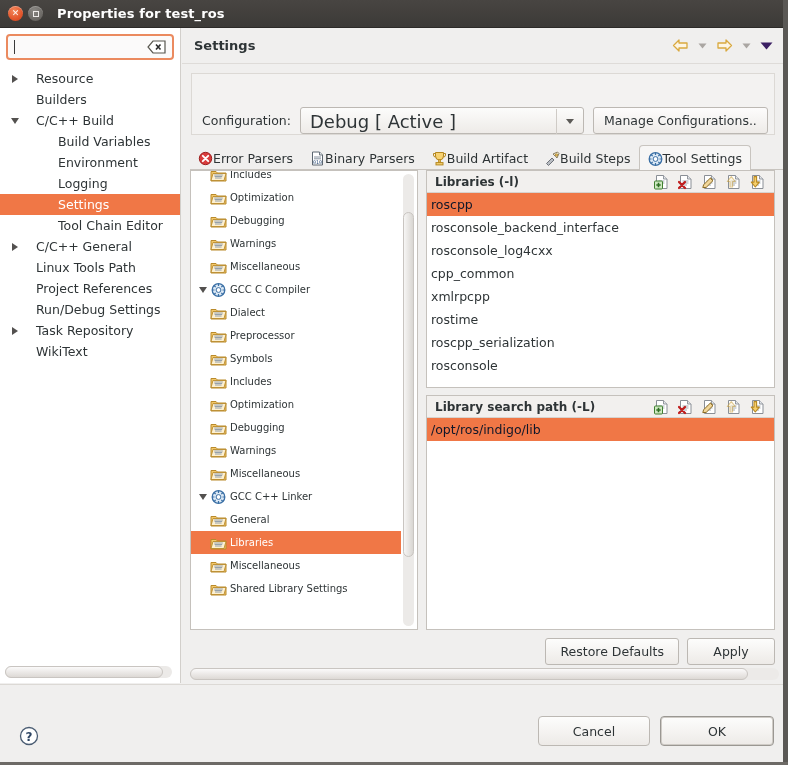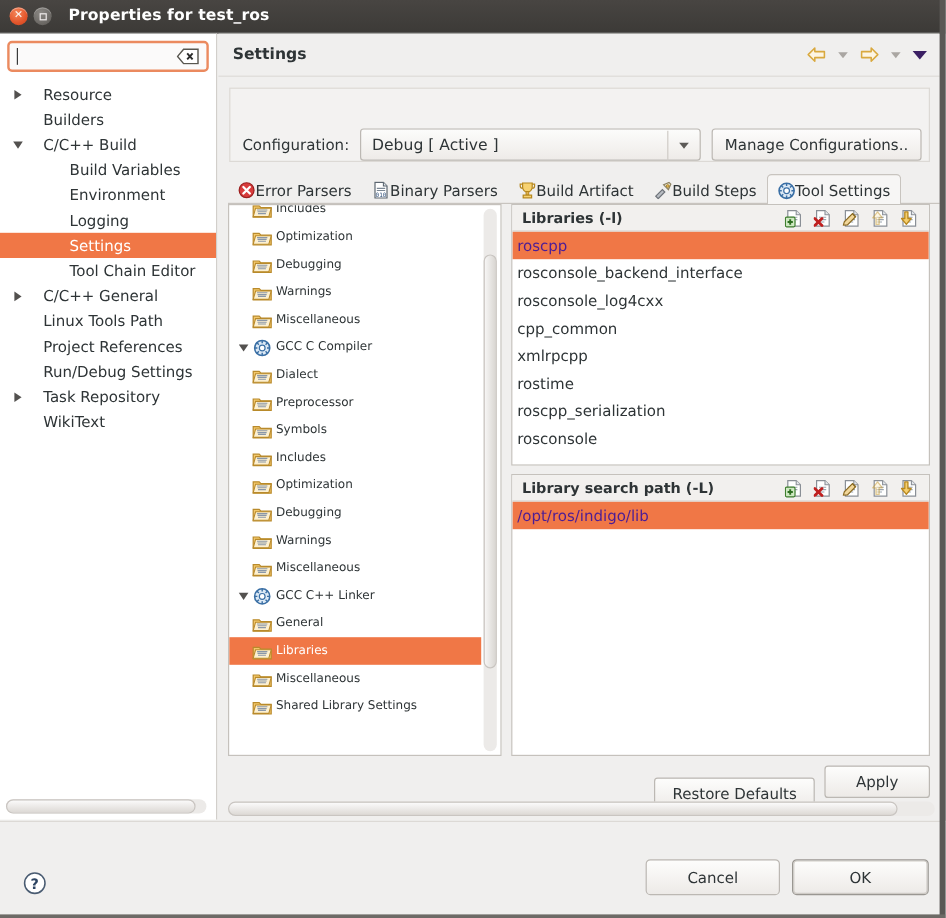"Debug [ Active ]" .combo { font-size: 13px -> 18px }
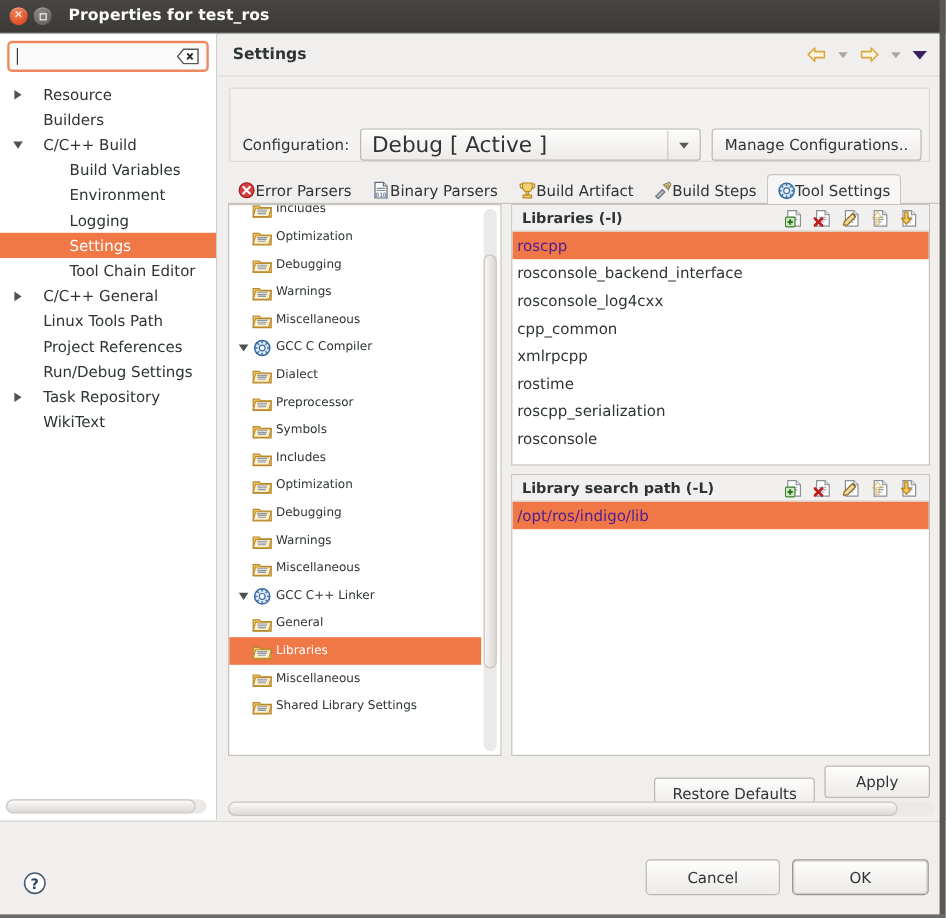"roscpp" .lrow.sel { color: #4c1d95 -> #0f172a }
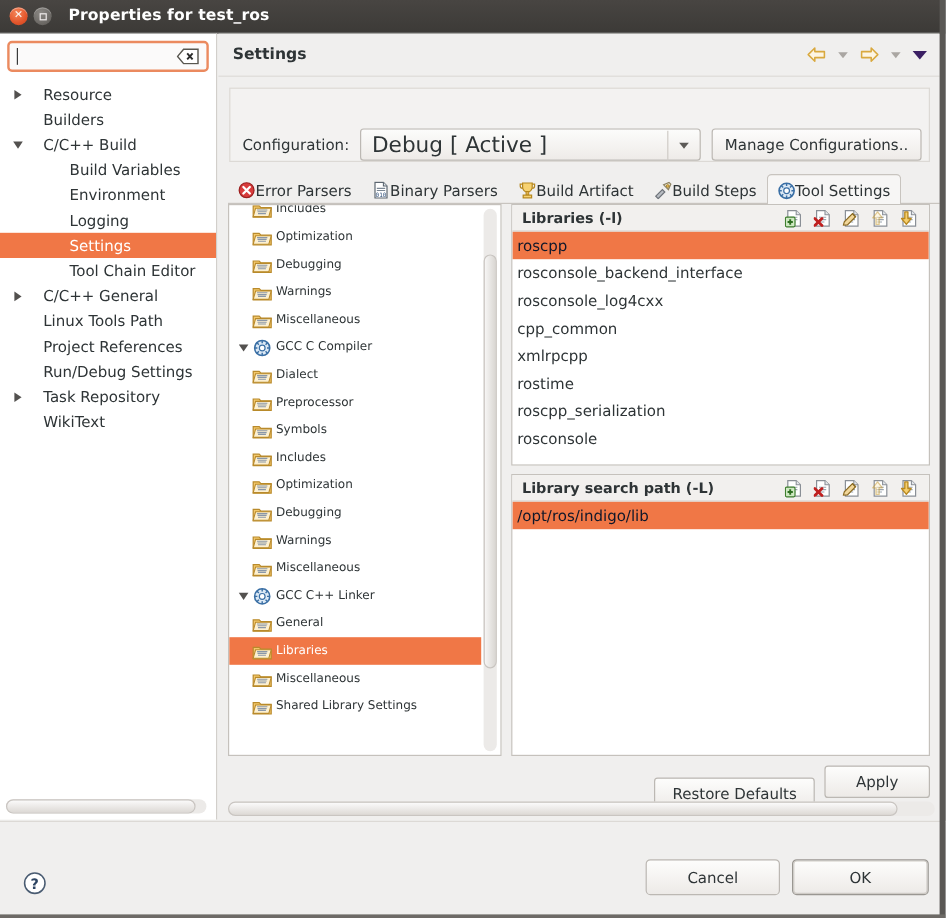"Restore Defaults" .btn.restore { margin-top: 10px -> none }
